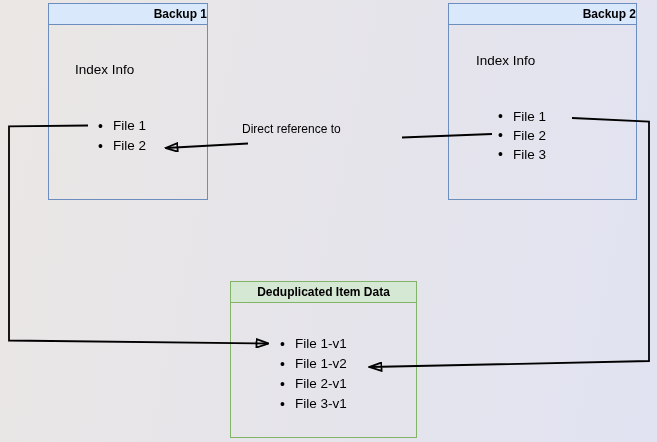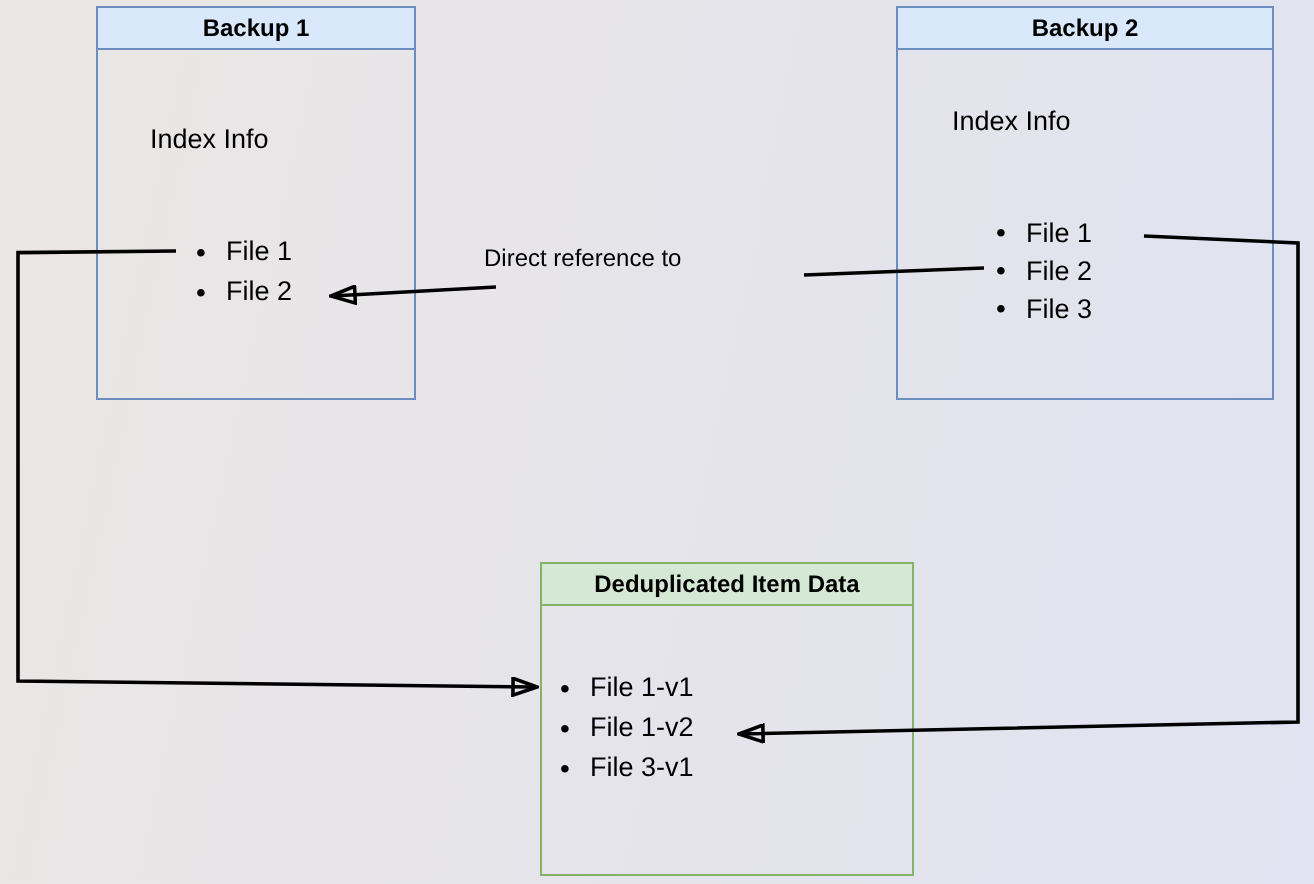"Backup 1" .blue-node .node-header { text-align: none -> right }
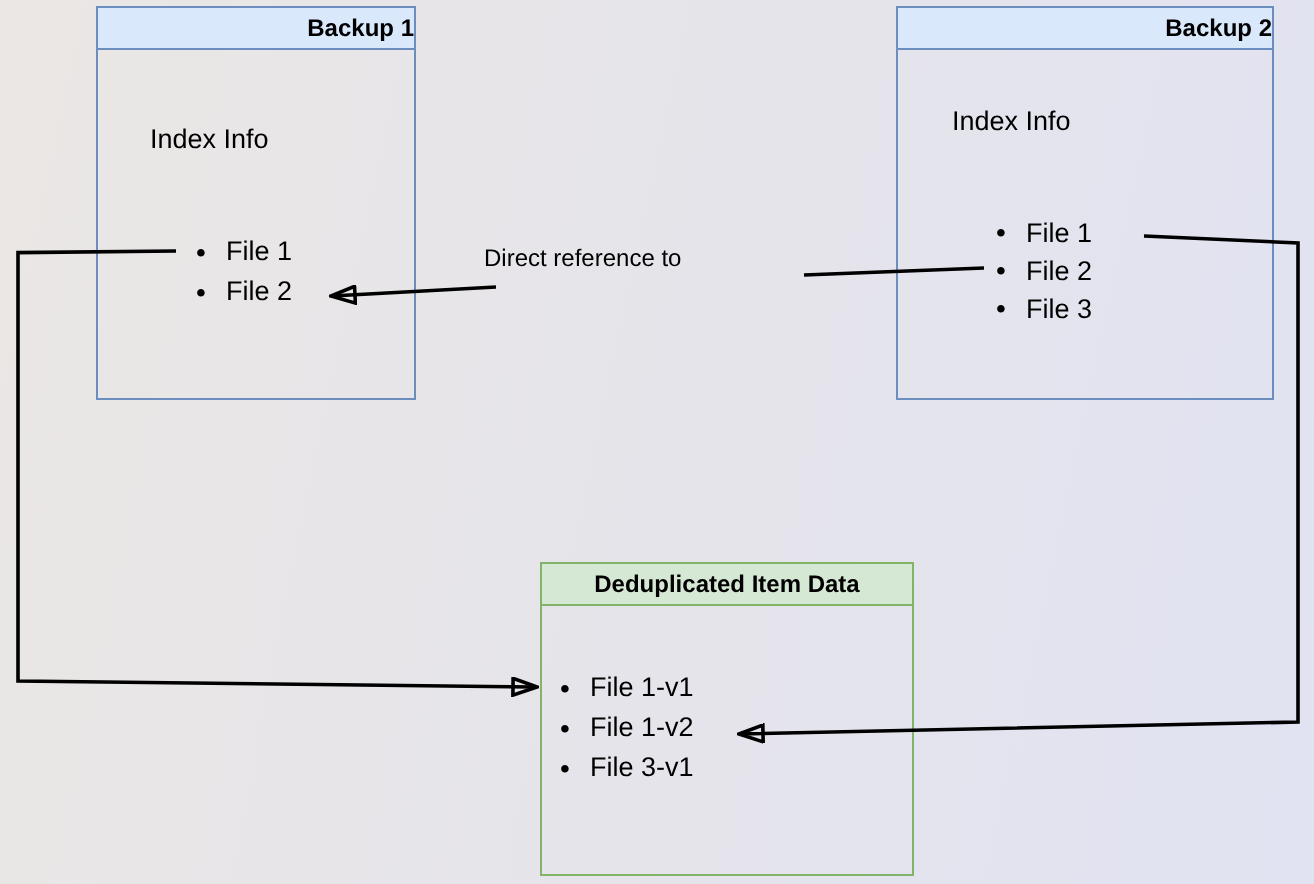"Deduplicated Item Data" .green-node { margin-left: 40px -> none }
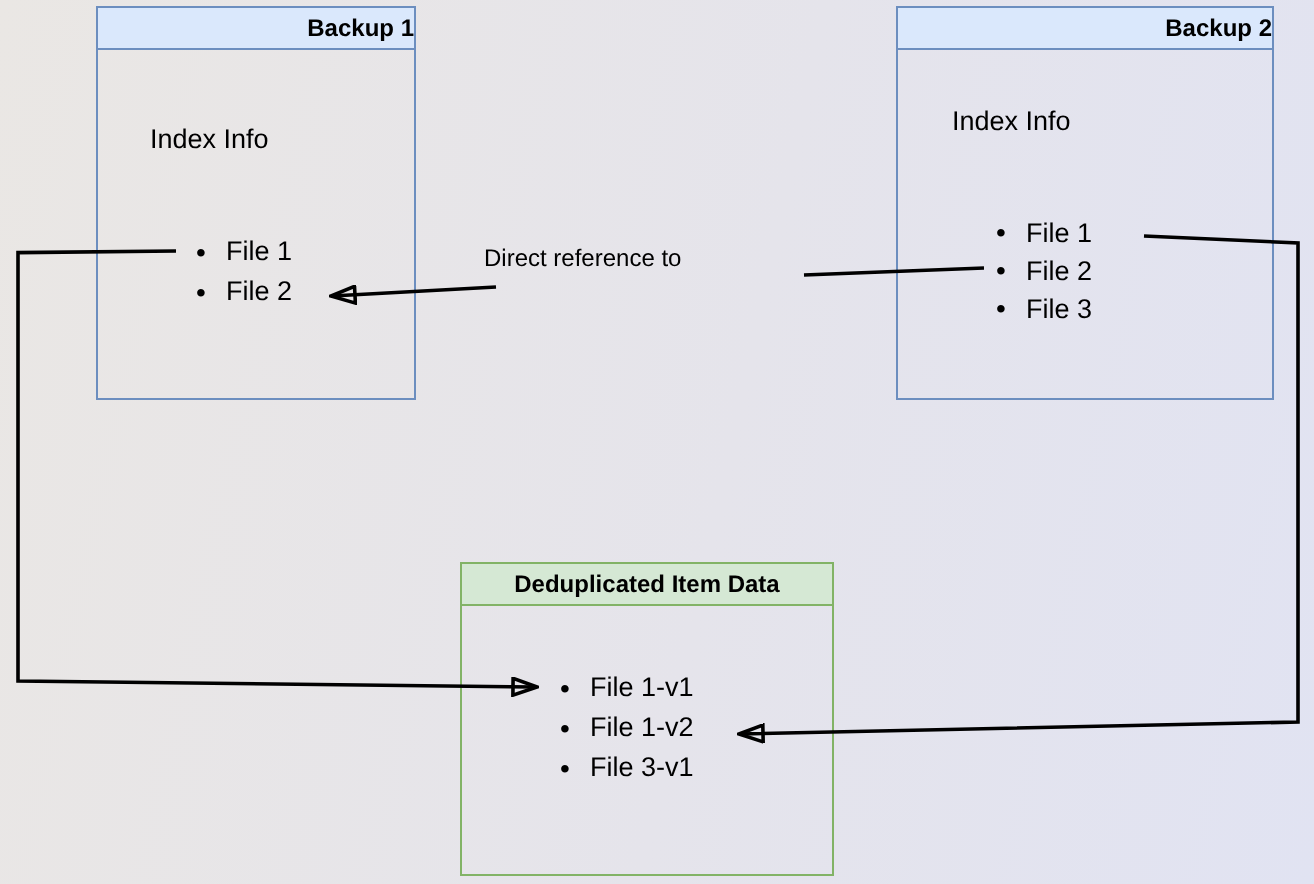"File 2-v1" li { html: none -> <li>File 2-v1</li> }
